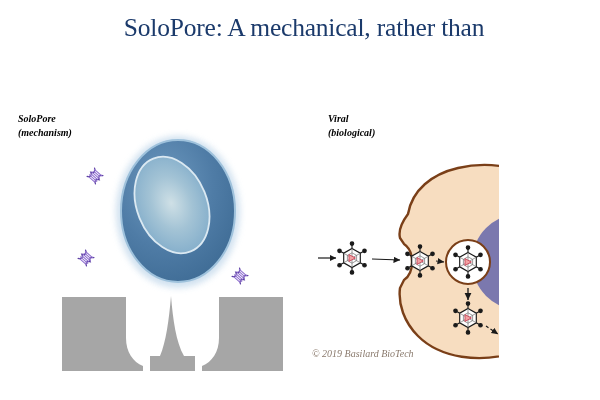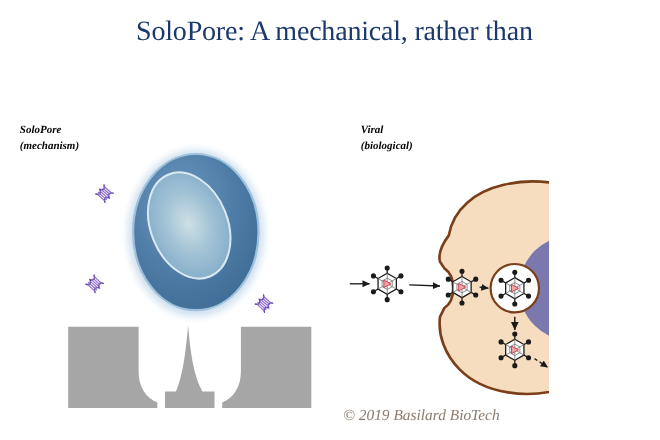"© 2019 Basilard BioTech" #copyright { font-size: 14px -> 10px; margin-top: 23px -> none }
